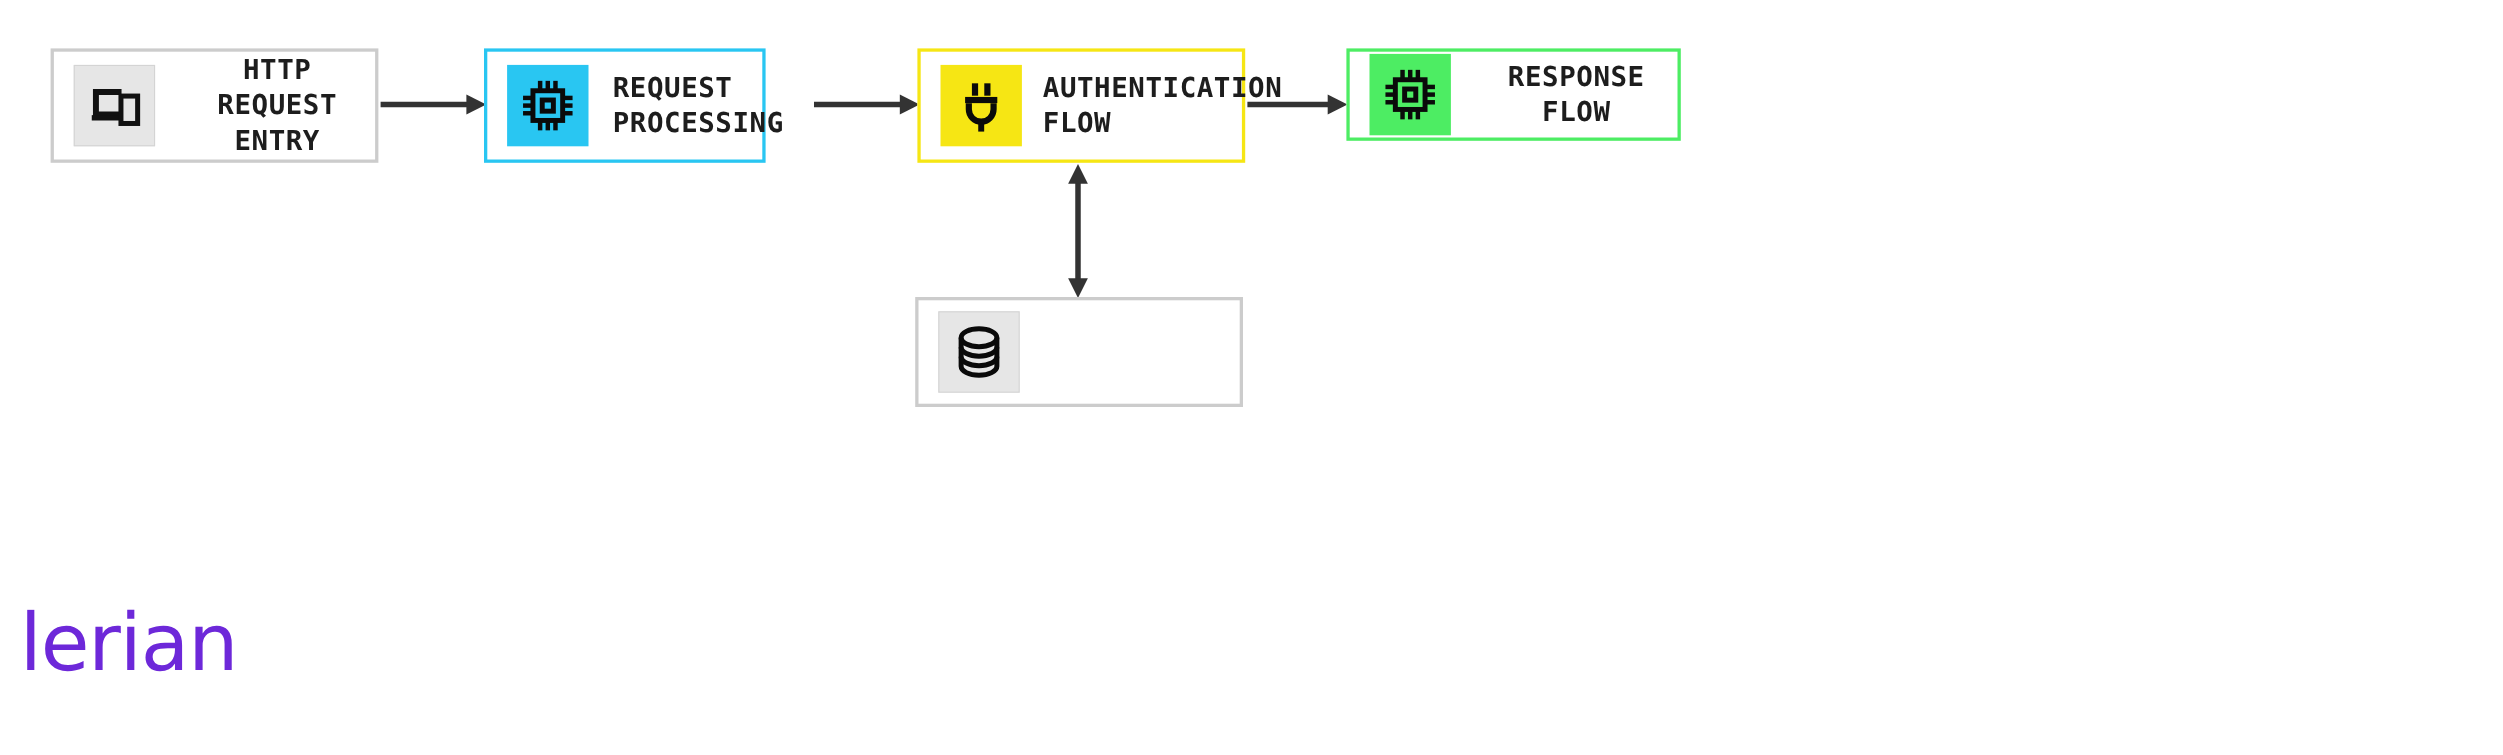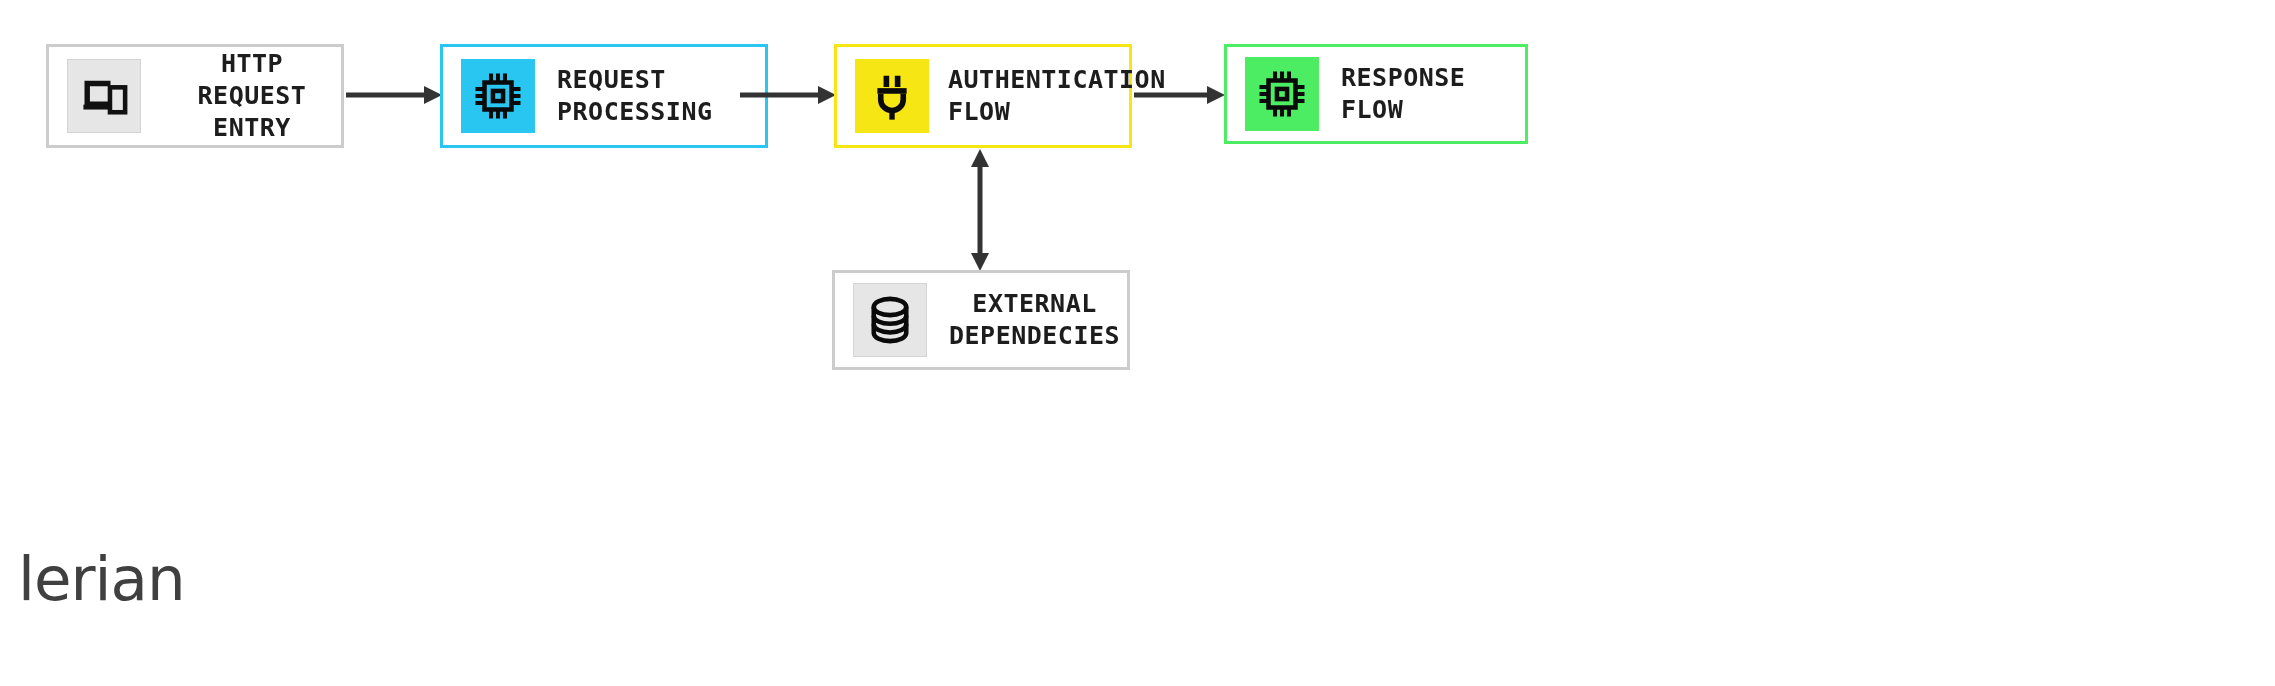"REQUEST" div.node { width: 328px -> 256px }
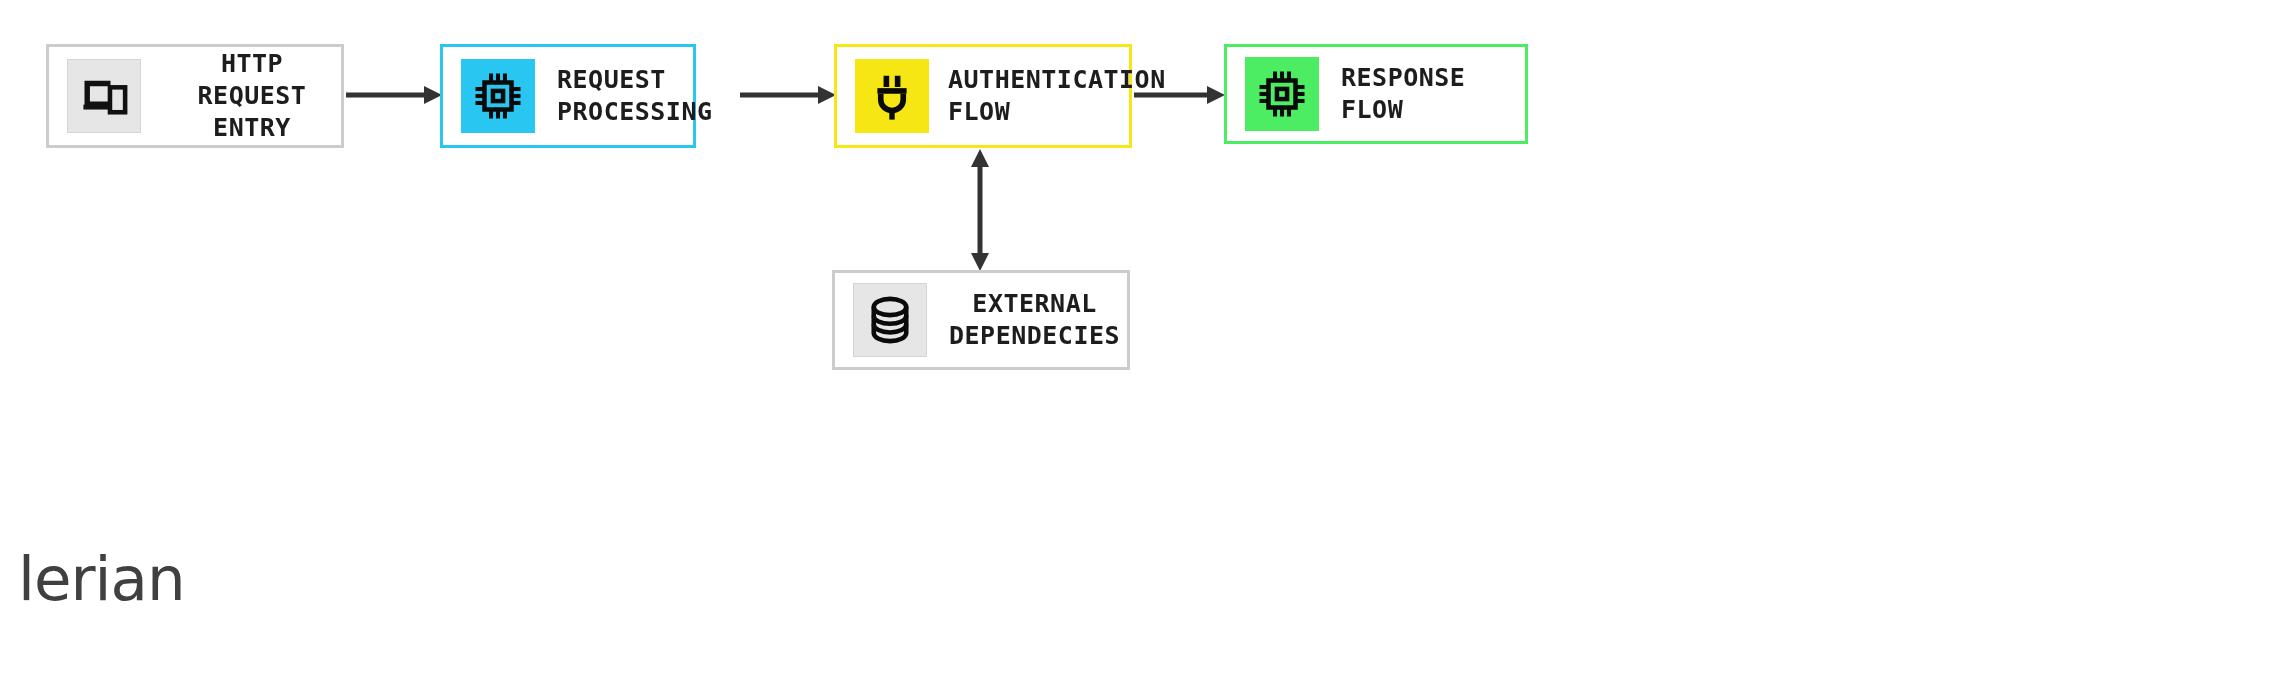"RESPONSE FLOW" div.node { height: 100px -> 84px; text-align: none -> center }
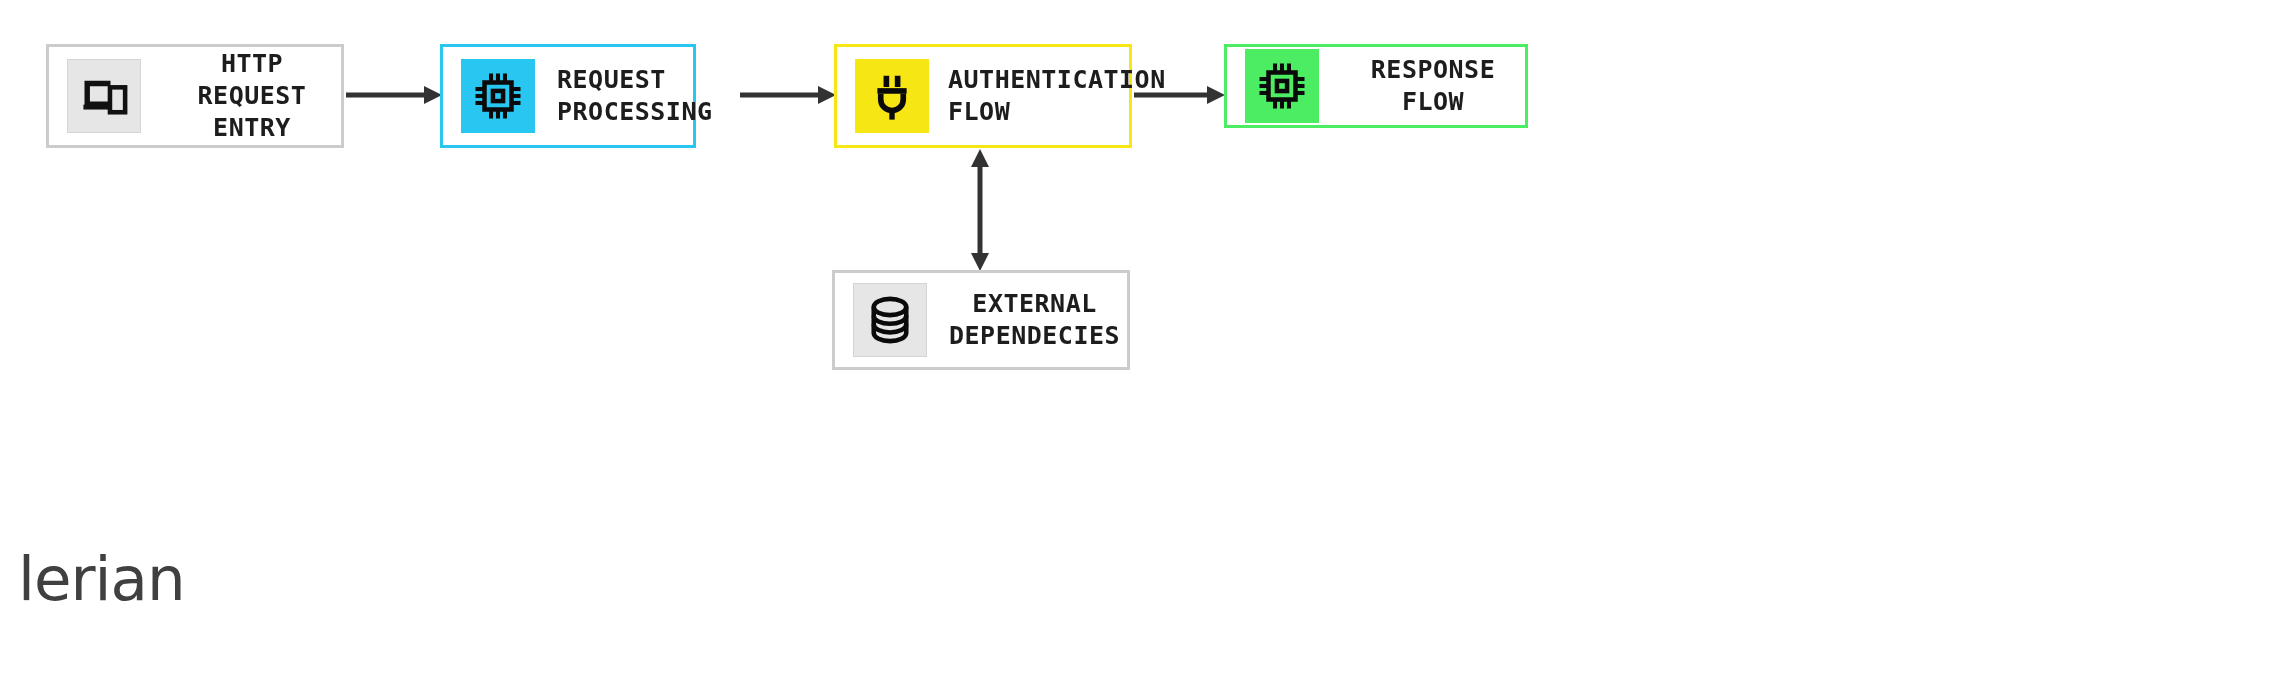"EXTERNAL" div.node-label { html: <div>EXTERNAL DEPENDECIES</div> -> none }
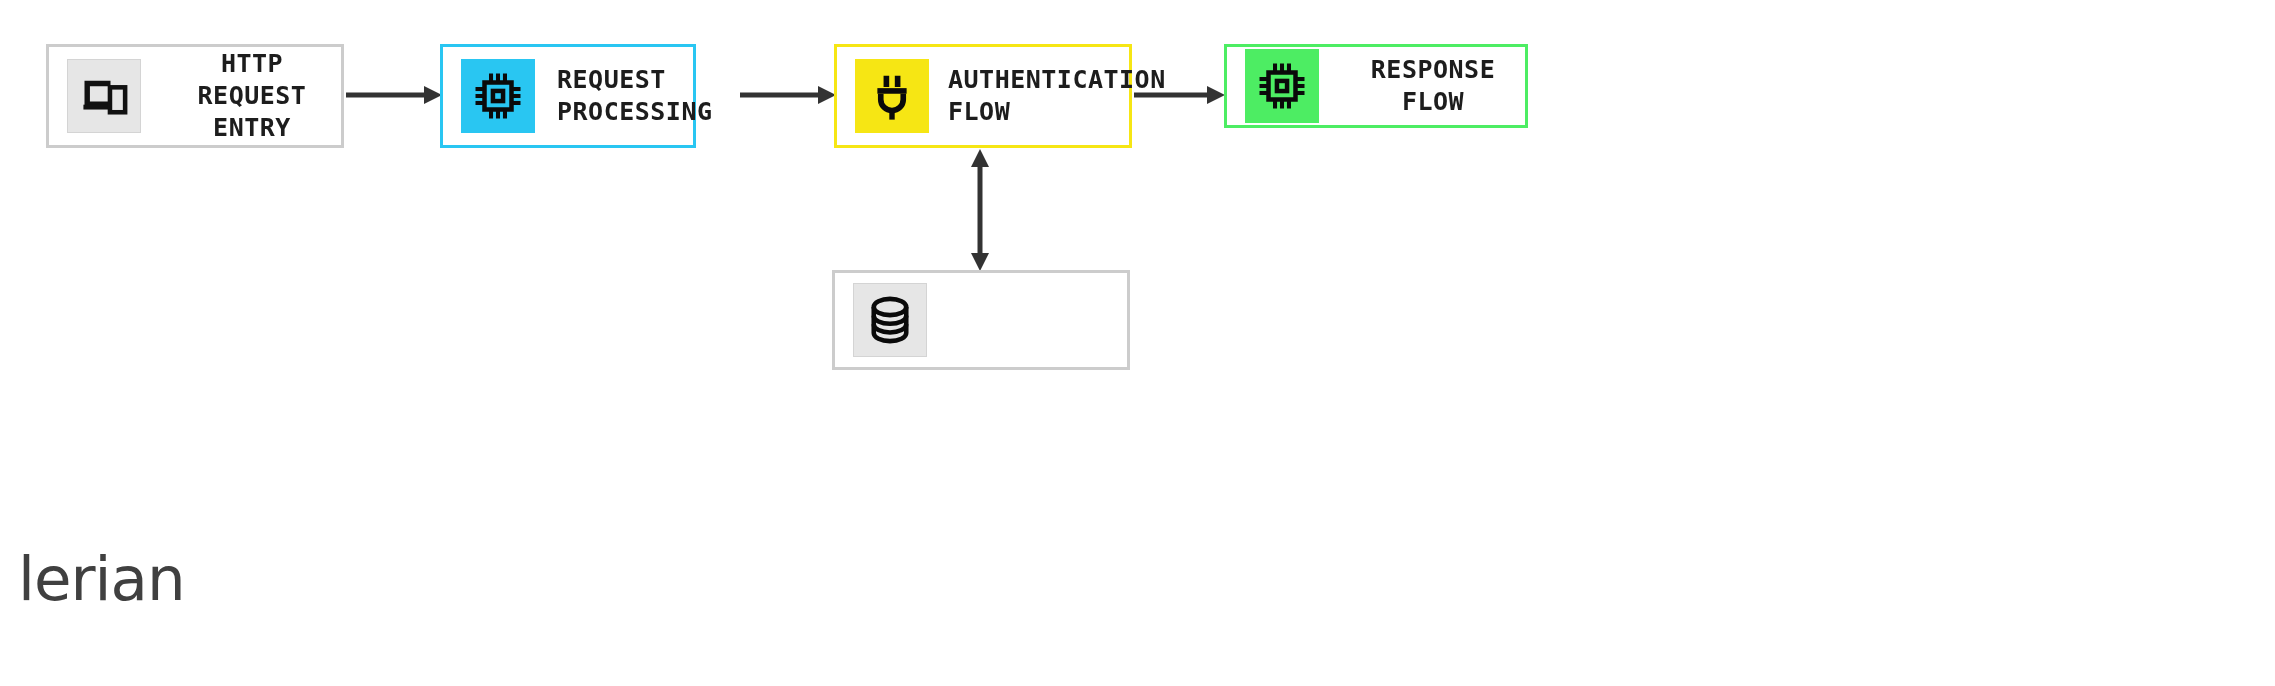"lerian" .brand { color: #404040 -> #6d28d9; font-size: 61px -> 72px }
